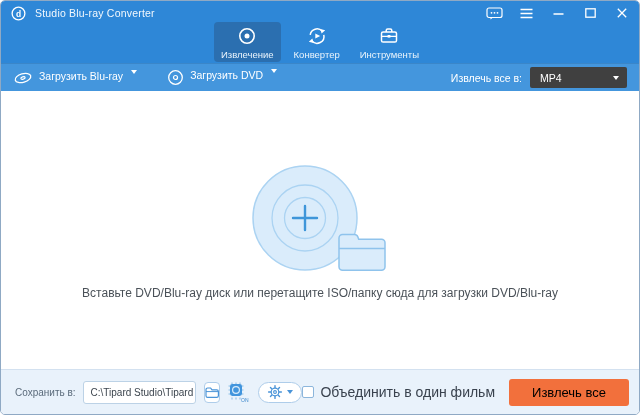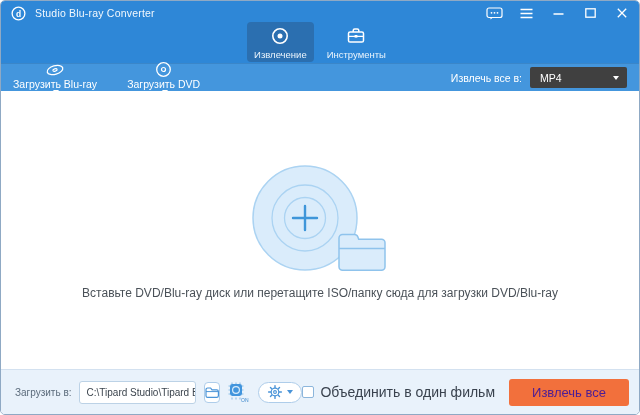"Конвертер" div.tab { html: none -> <div> <span> <svg> <path></path> <path></path> <path></path> <path></path> <path></path> </svg> </span> <span>Конвертер</span> </div> }
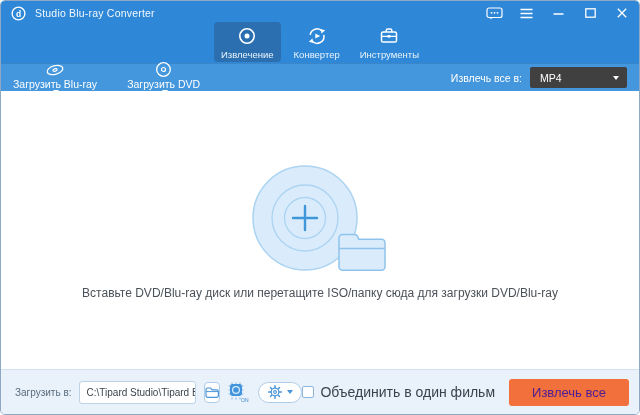"Загрузить Blu-ray" .tool-btn { align-items: center -> flex-start; flex-direction: column -> none; gap: 0 -> 6px }
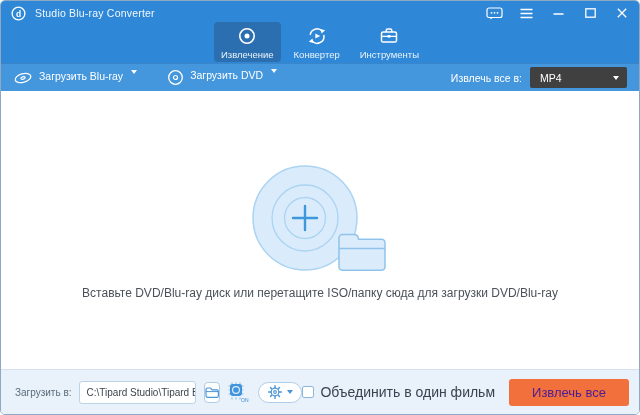"Загрузить в:" span.save-label { text: Загрузить -> Сохранить }
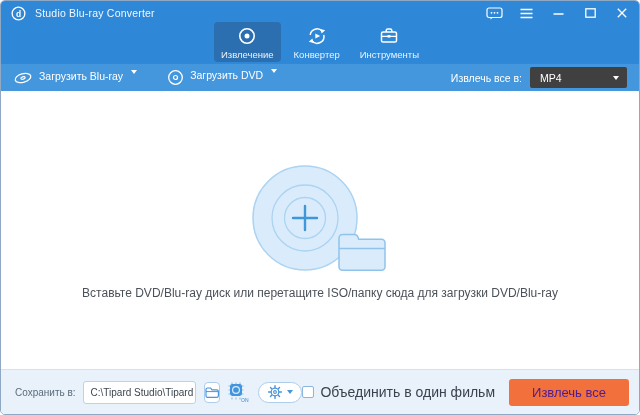"Извлечь все" .rip-btn { color: #4c1d95 -> #000000 }
